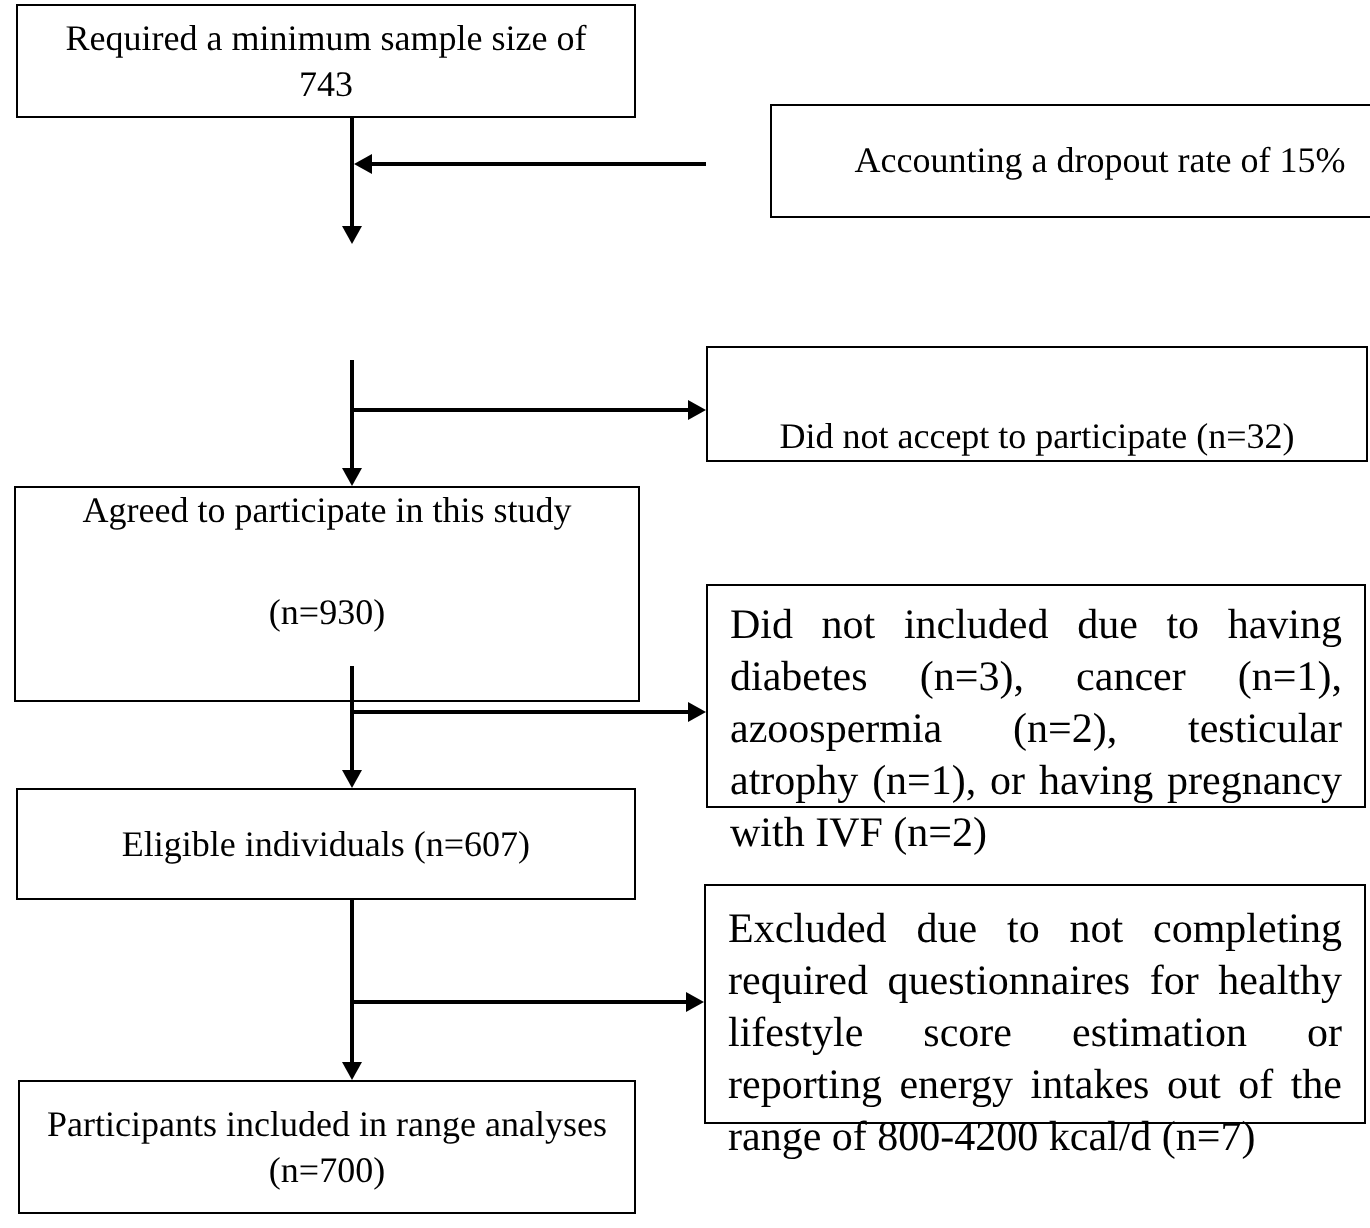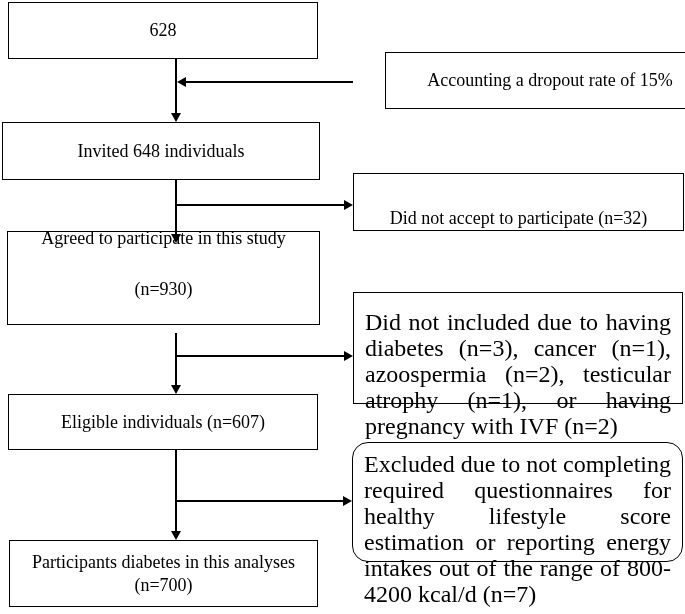"Required a minimum sample size" div { html: none -> <div>Required a minimum sample size of</div> }
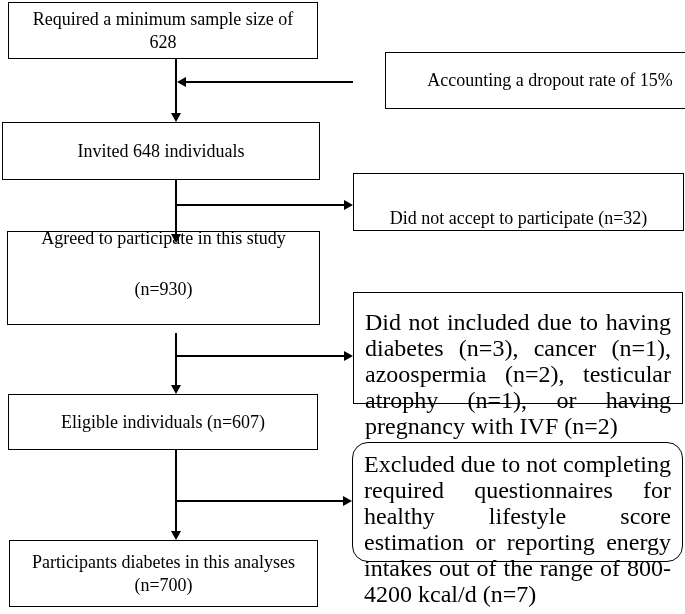"628" div { text: 628 -> 743 }
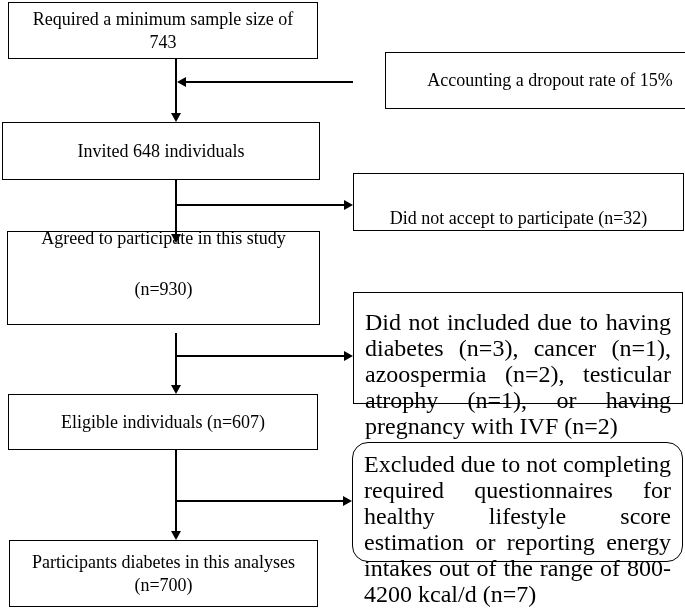"Invited 648 individuals" div.box { html: <div> <div>Invited 648 individuals</div> </div> -> none }
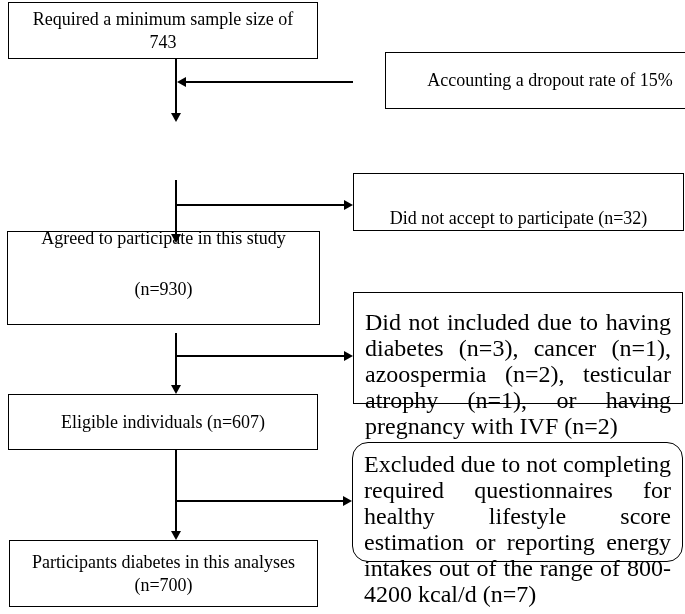"Agreed to participate in this" div.box { height: 94px -> 108px; top: 231px -> 243px }
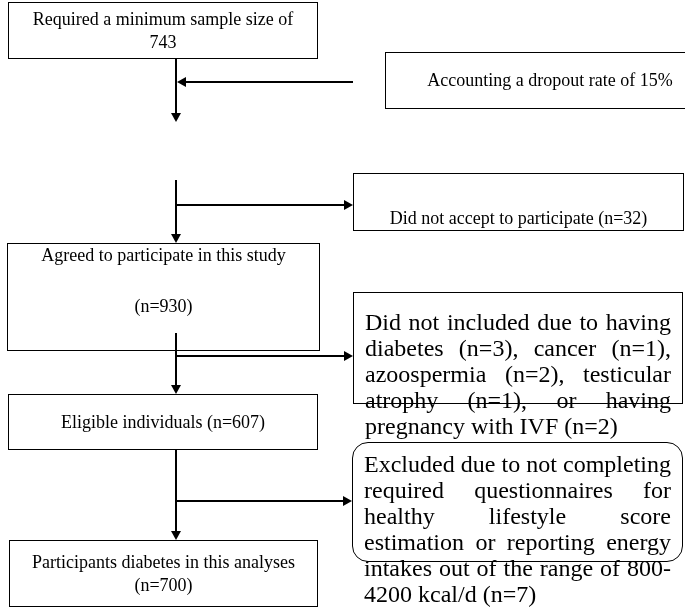"Did not included due to" .box.rjust { font-size: 24px -> 21px; padding: 16px 11px -> 6px 11px }
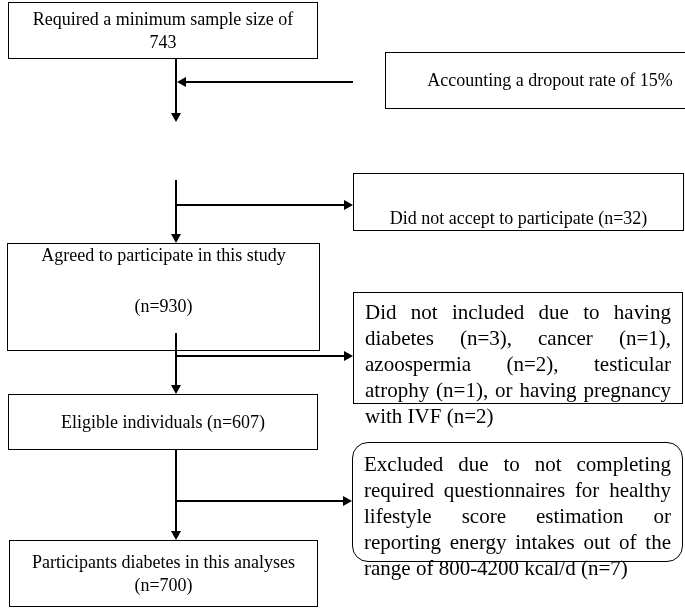"Excluded due to not completing" div.box { border-radius: 16px -> none }
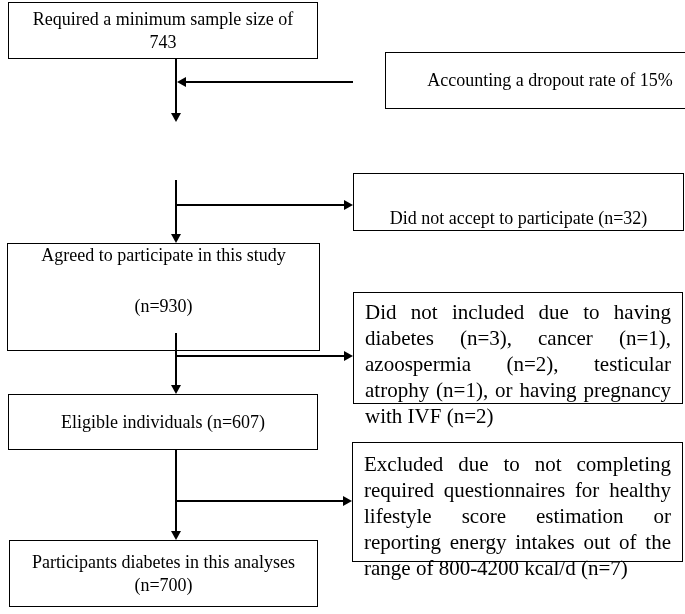"Participants diabetes in this analyses" div { text: diabetes in this -> included in range }
